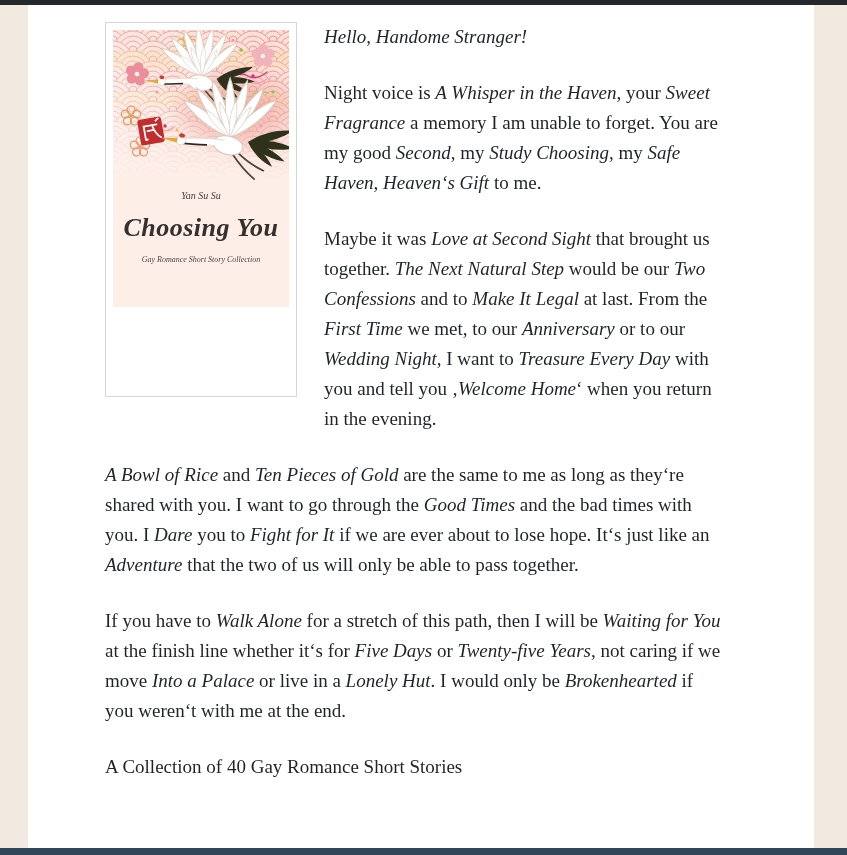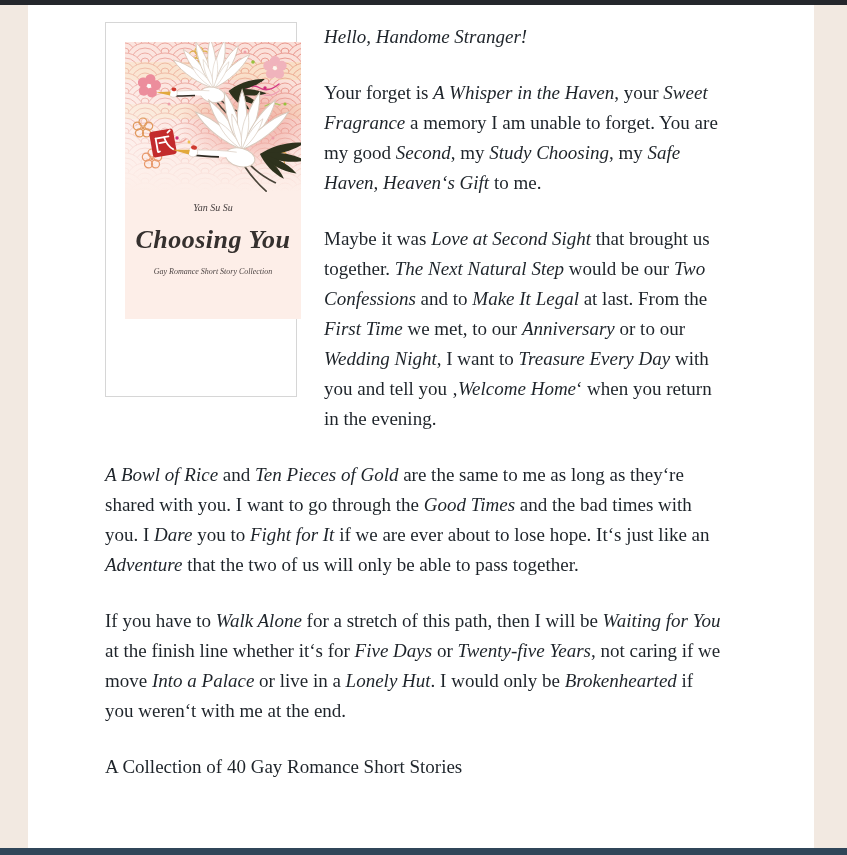"Your forget is" span { text: Your forget -> Night voice }
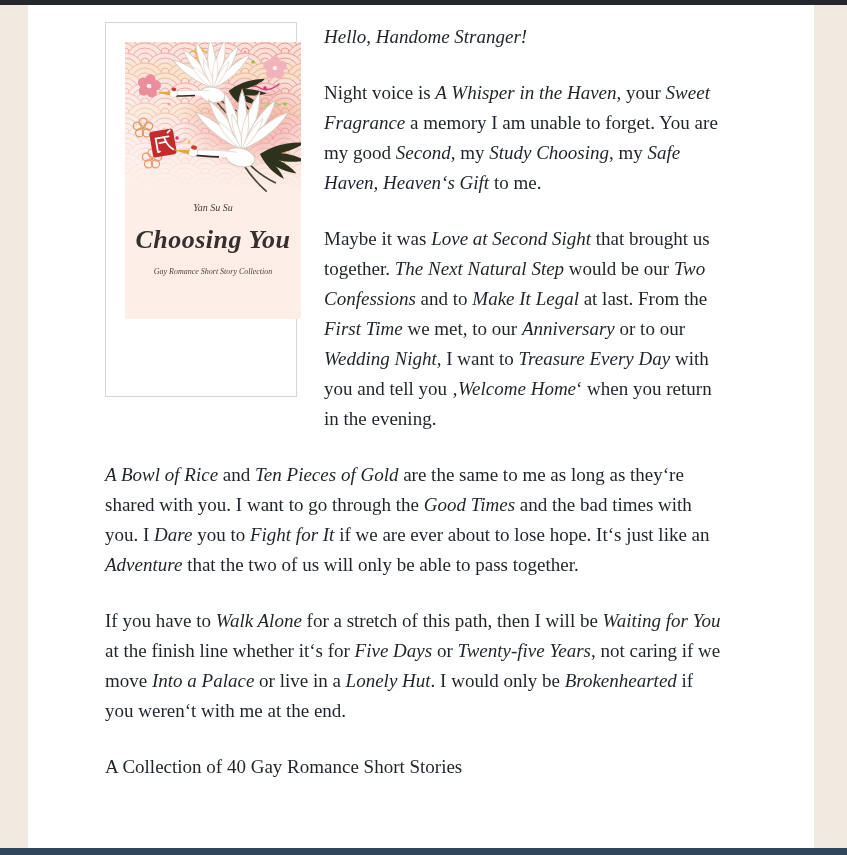"Yan Su Su" .cover-figure { padding: 19px -> 7px }
